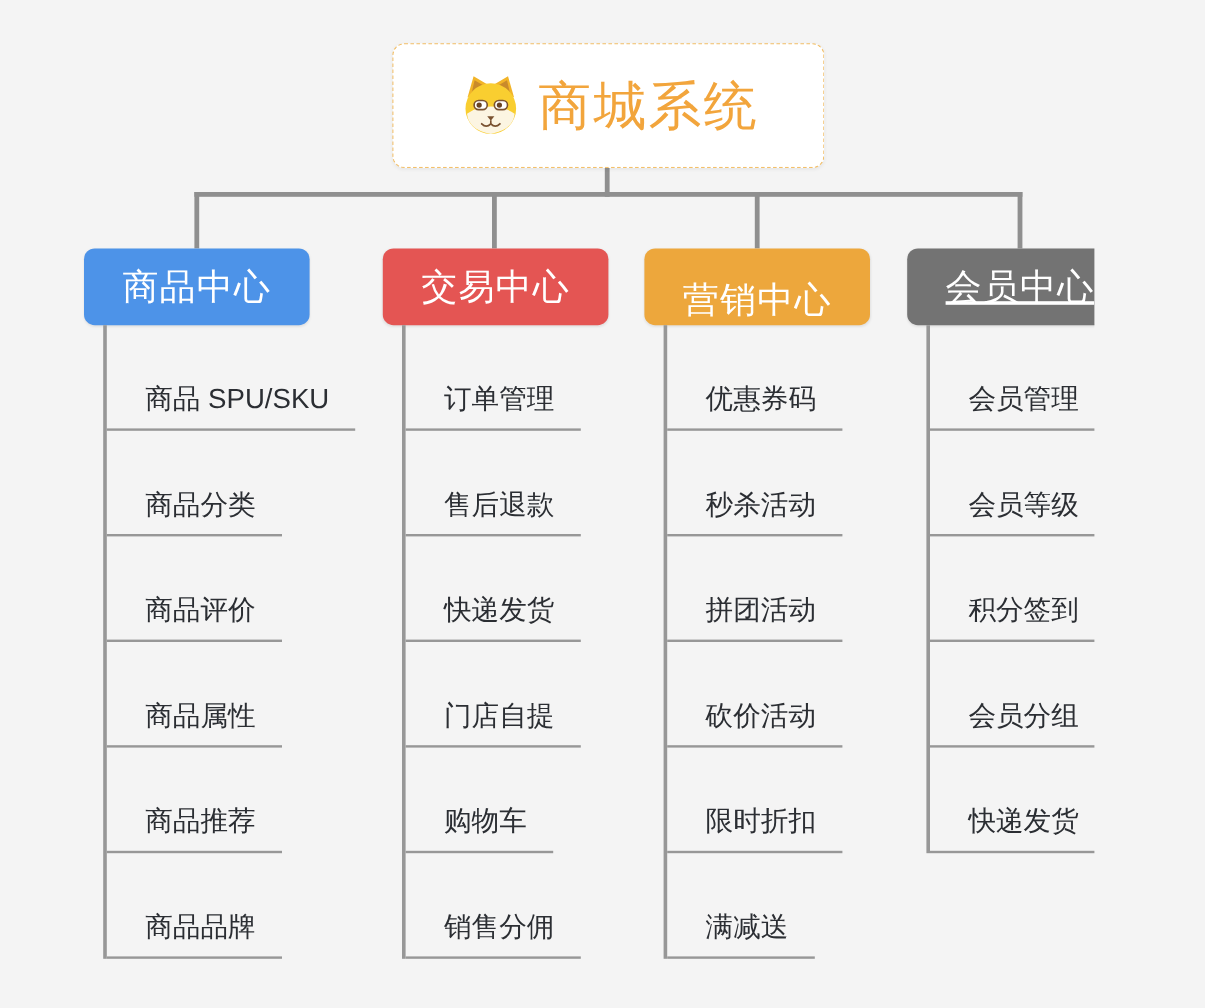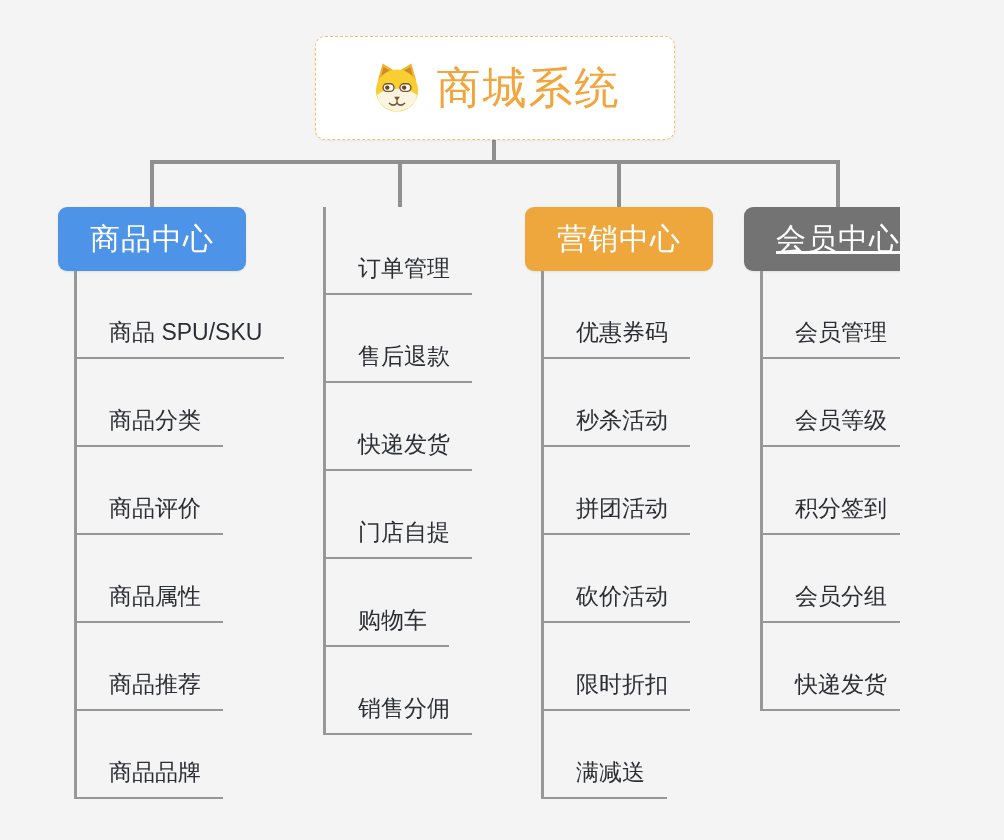"商城系统" .canvas { margin-left: none -> 12px }
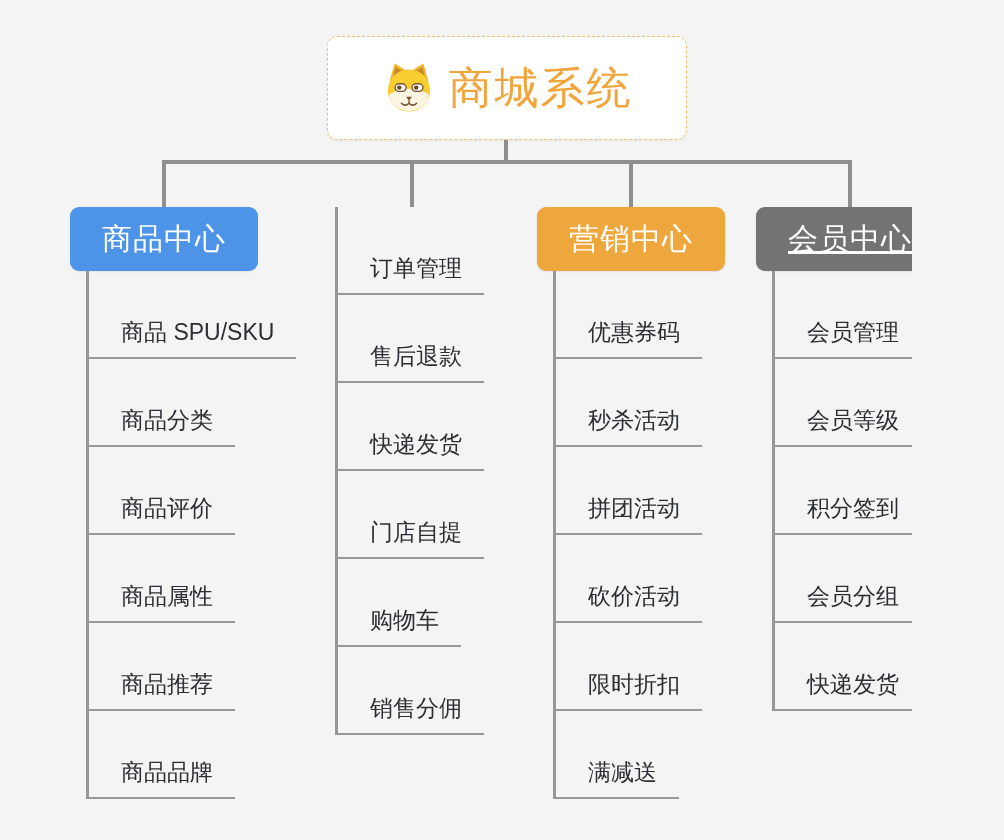"交易中心" div.branch-box { html: none -> <div> <span>交易中心</span> </div> }
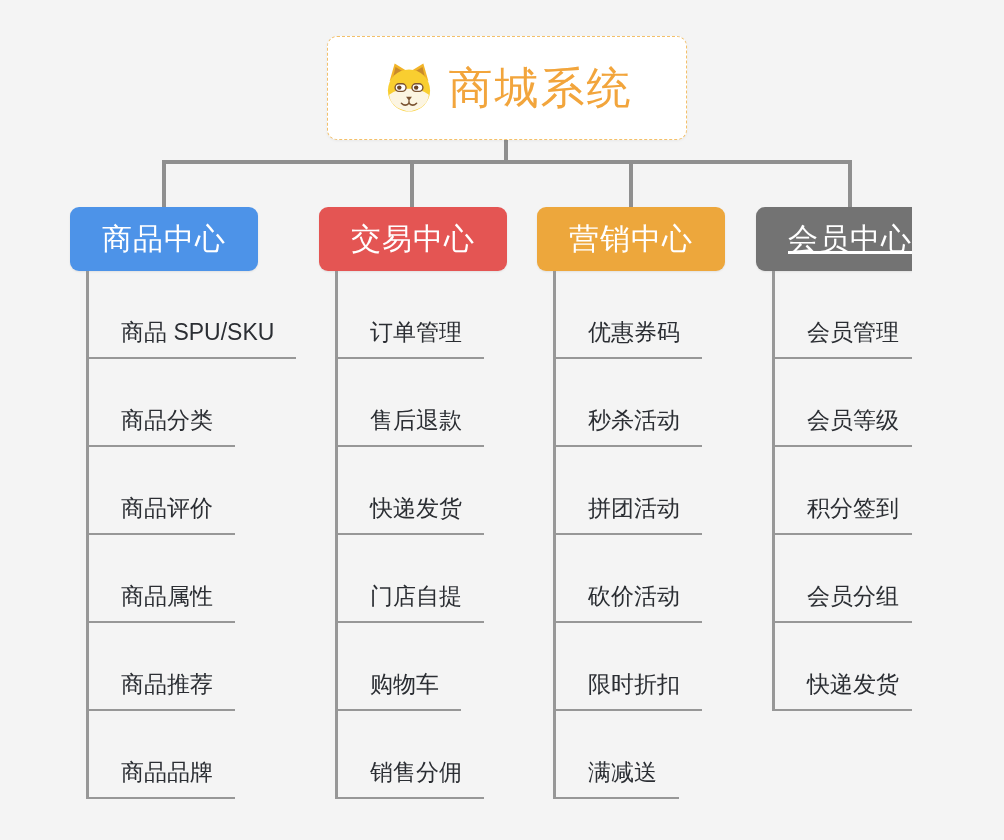"营销中心" div.branch-box { align-items: none -> flex-end }
